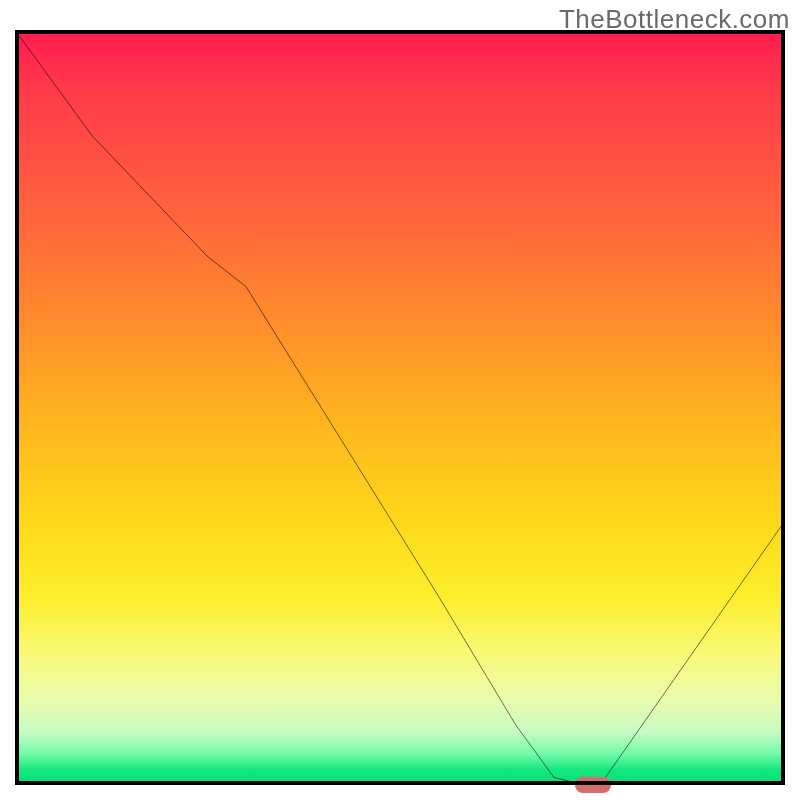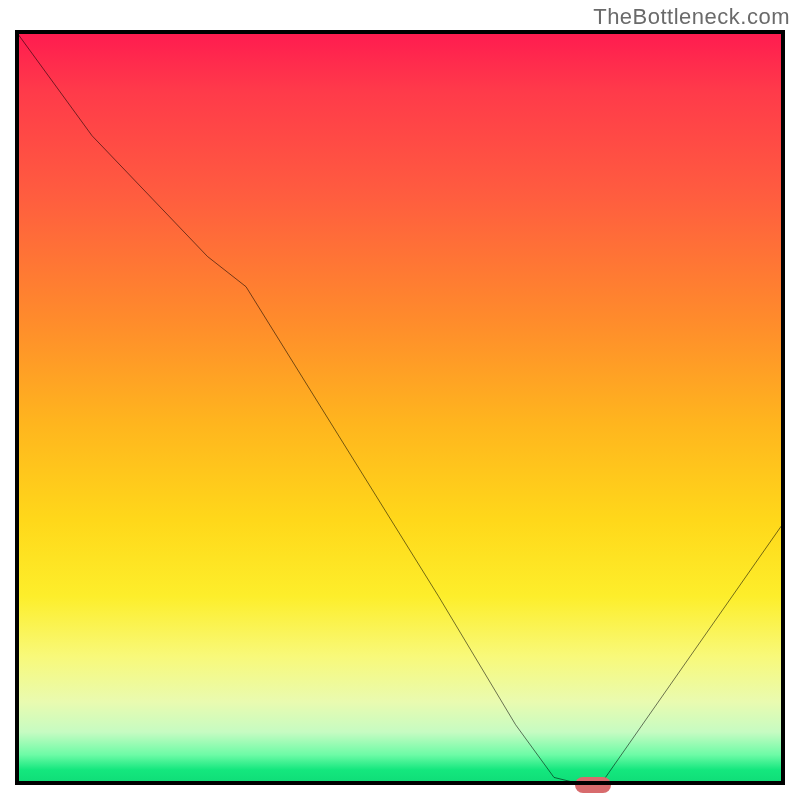"TheBottleneck.com" .watermark { font-size: 22px -> 26px }
